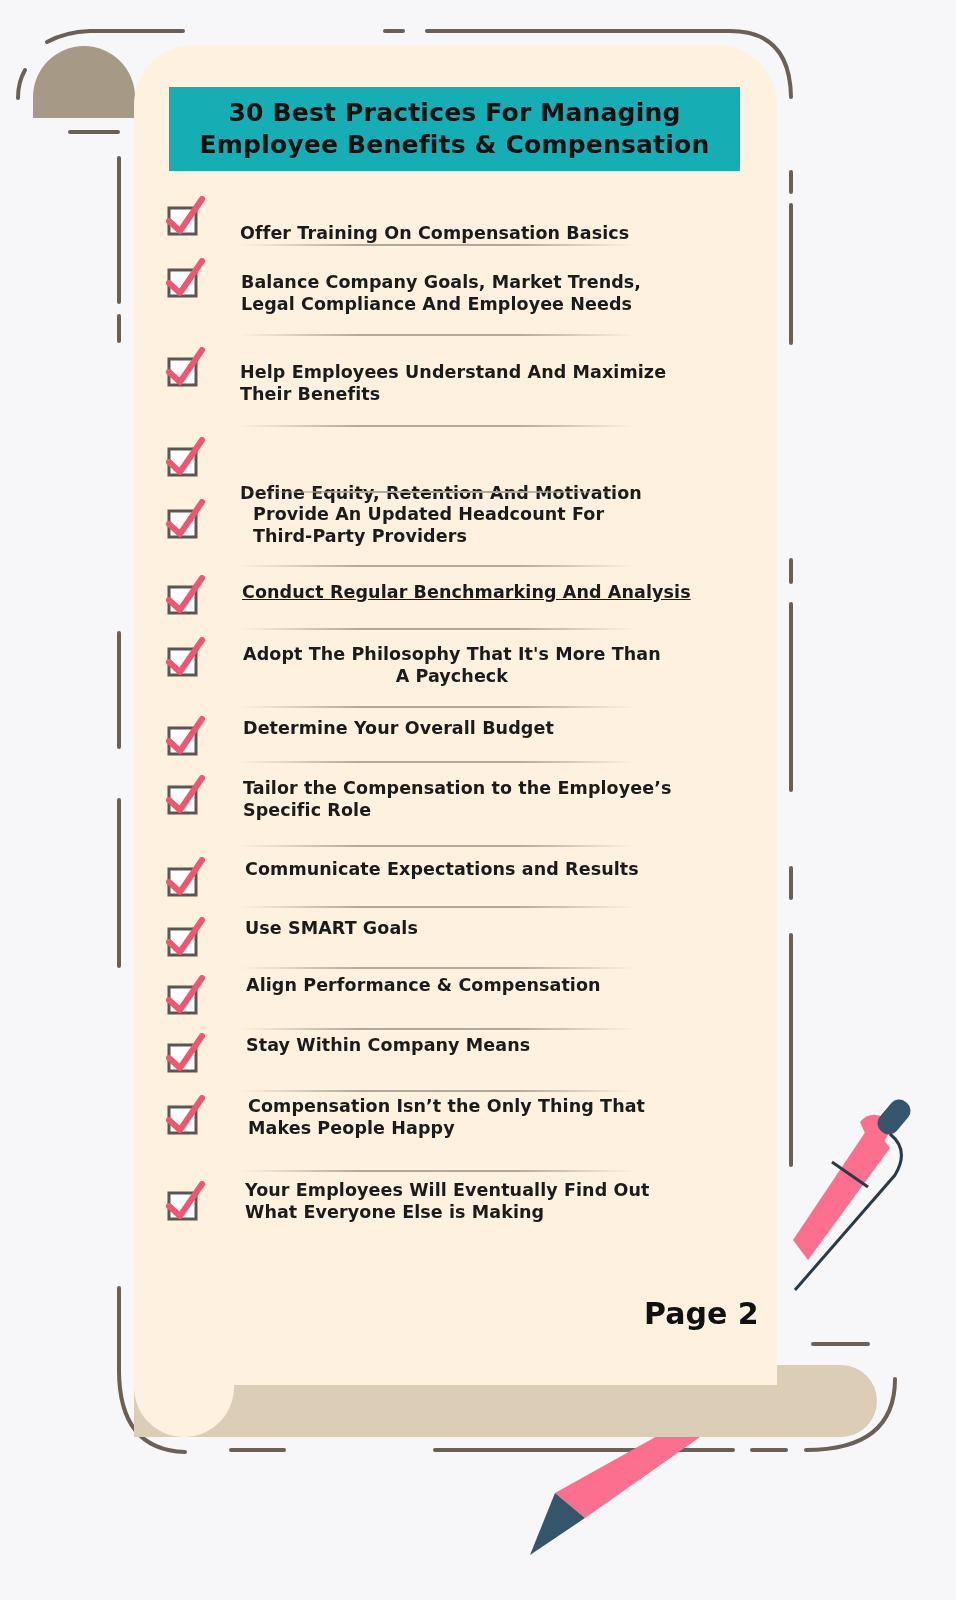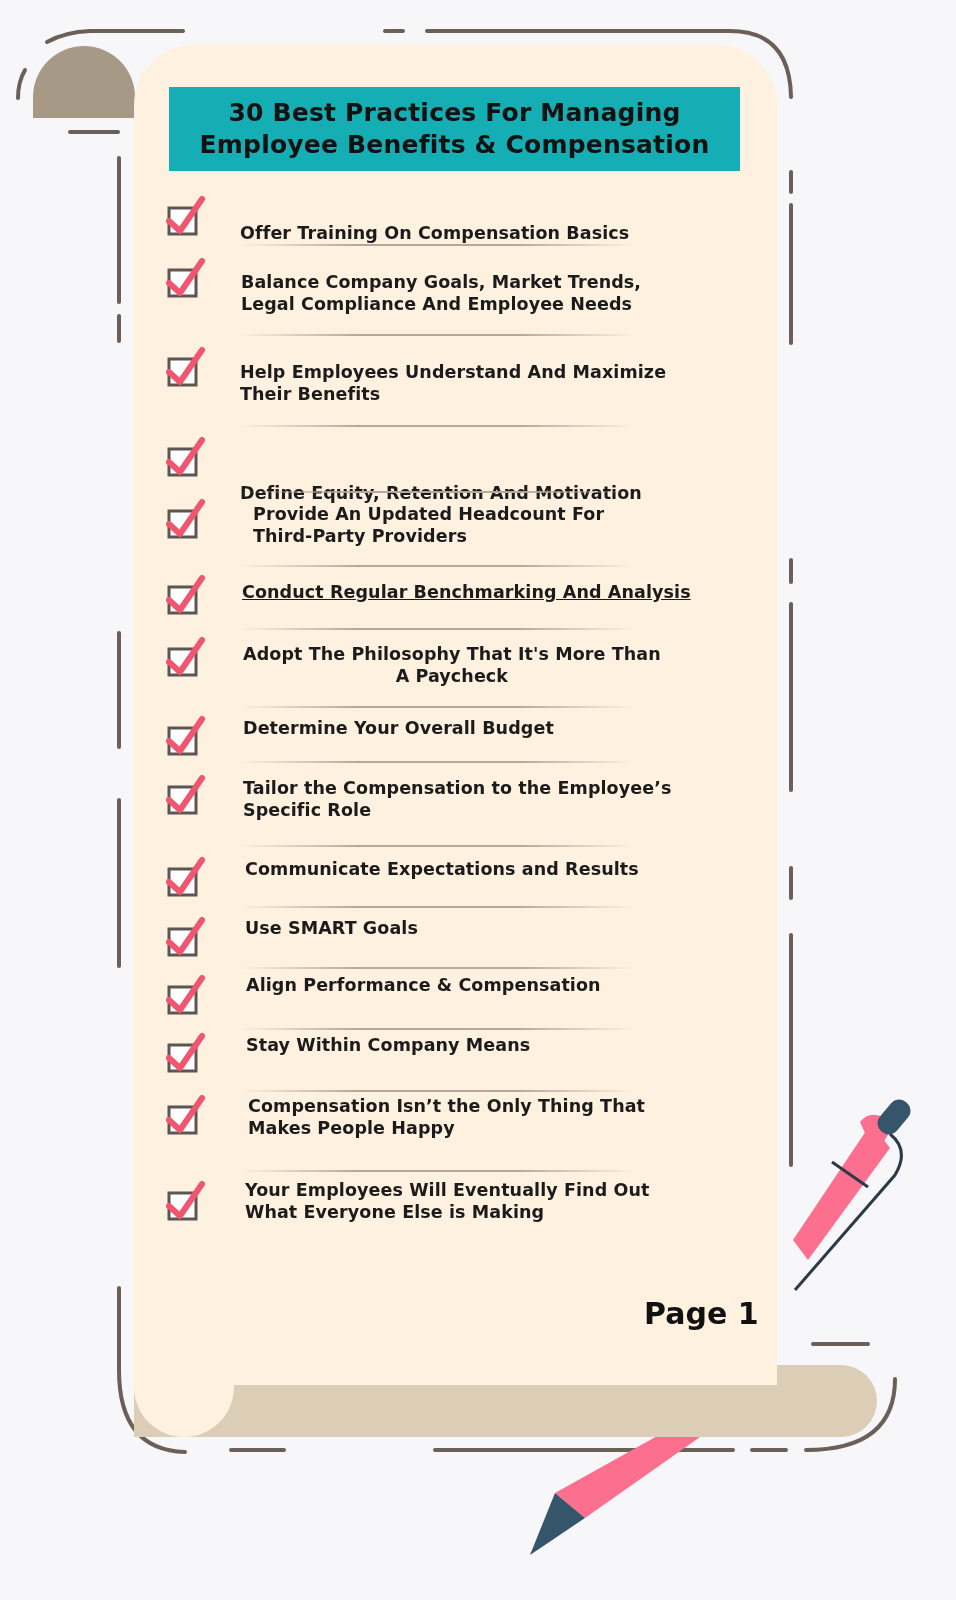"Page 1" div.page-num { text: 1 -> 2 }
